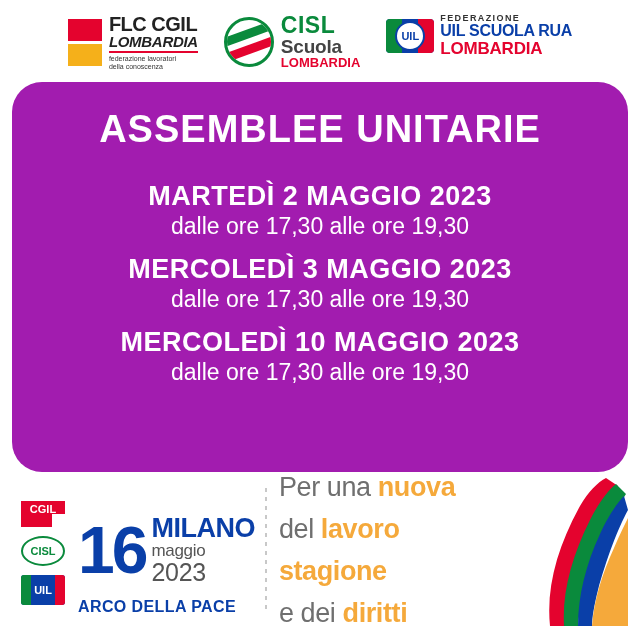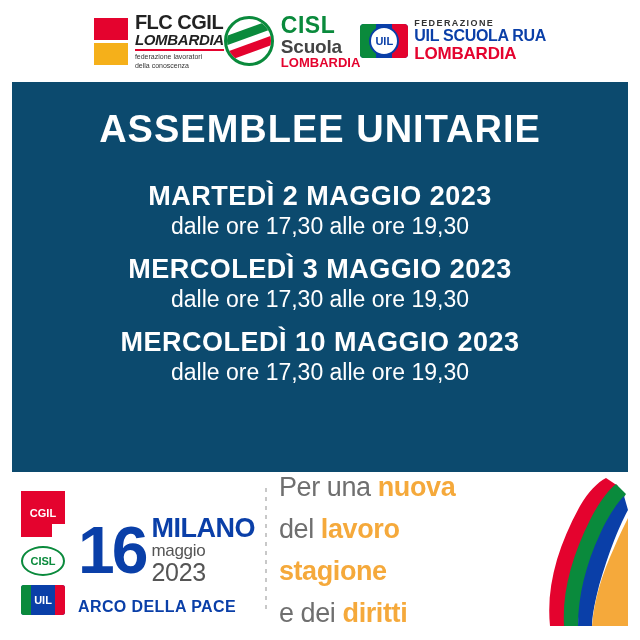"FLC CGIL" .header { align-items: center -> flex-start; gap: none -> 26px; padding: 4px 12px -> 14px 12px }
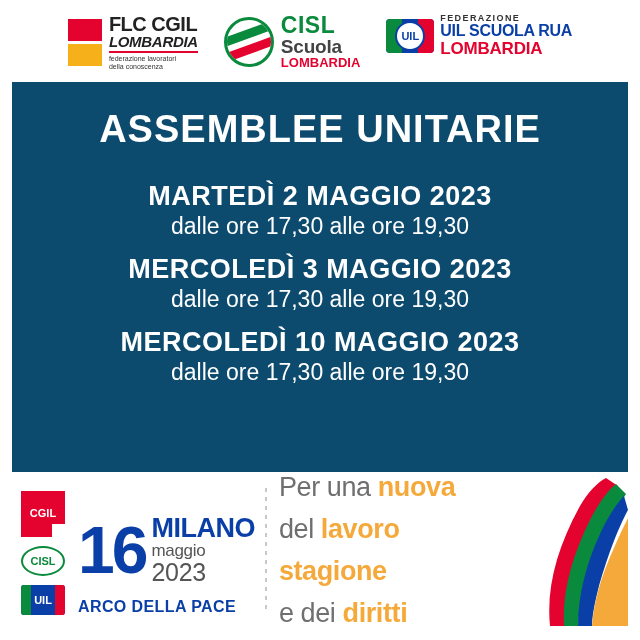"ASSEMBLEE UNITARIE" .body-orange { background: #0c4a6e -> #a21caf; border-radius: none -> 30px }
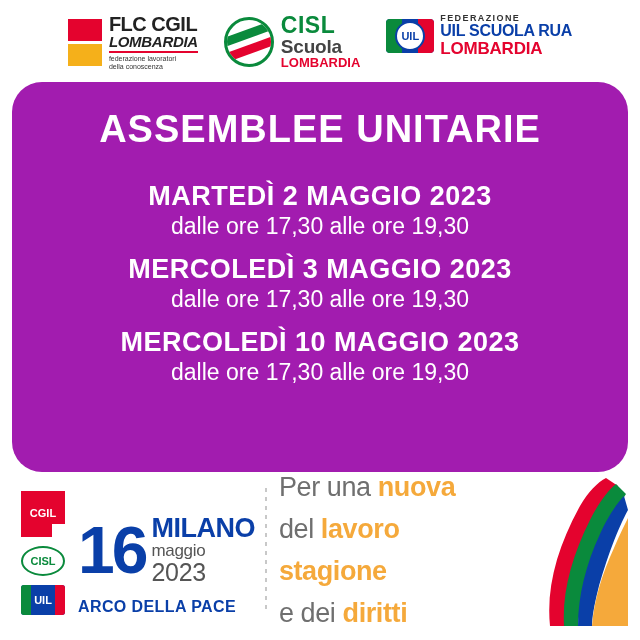"CGIL" .u-cgil { height: 46px -> 26px; padding-top: 16px -> 2px }
